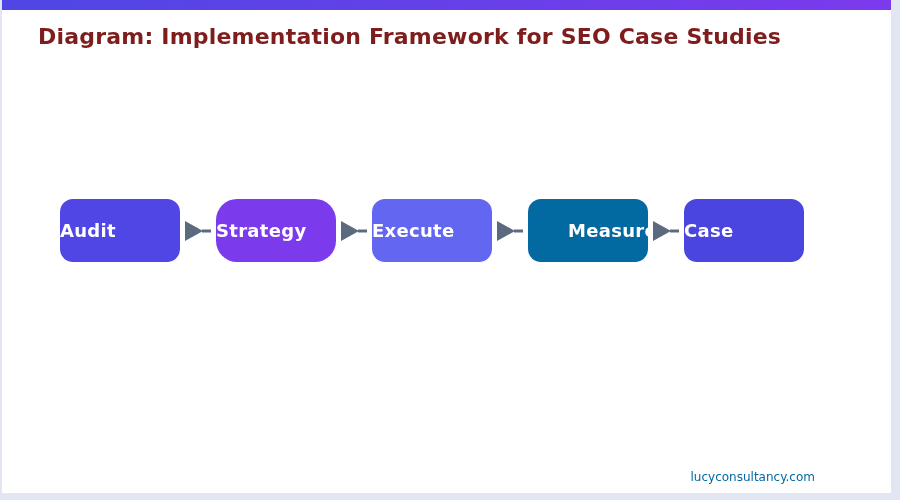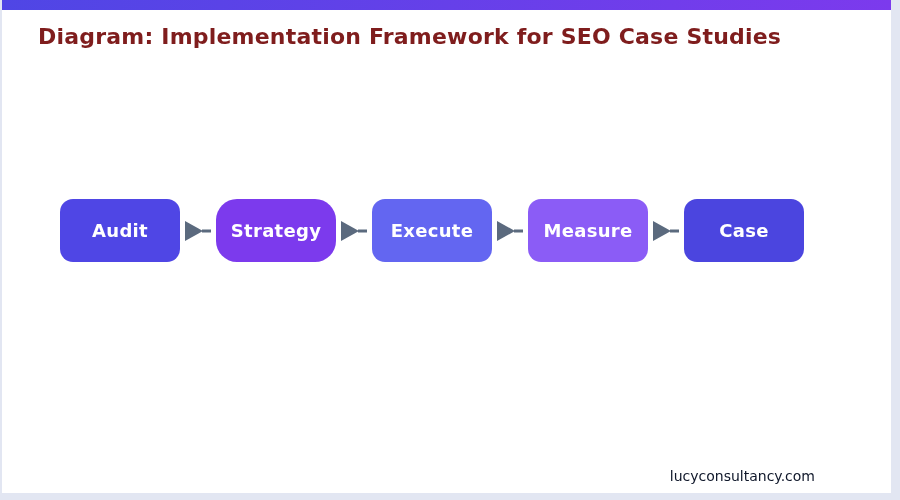"Audit" .flow-node { justify-content: center -> flex-start }
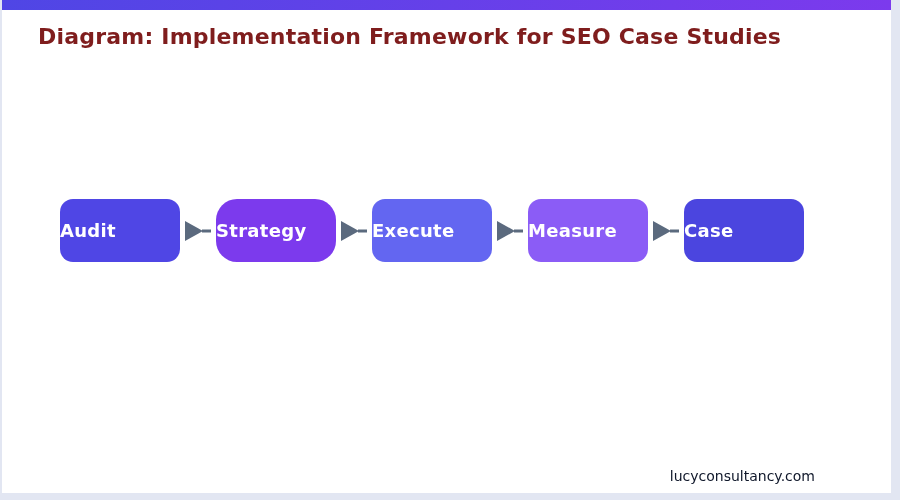"Measure" div.flow-node { background: #8b5cf6 -> #0369a1; padding-left: none -> 40px }
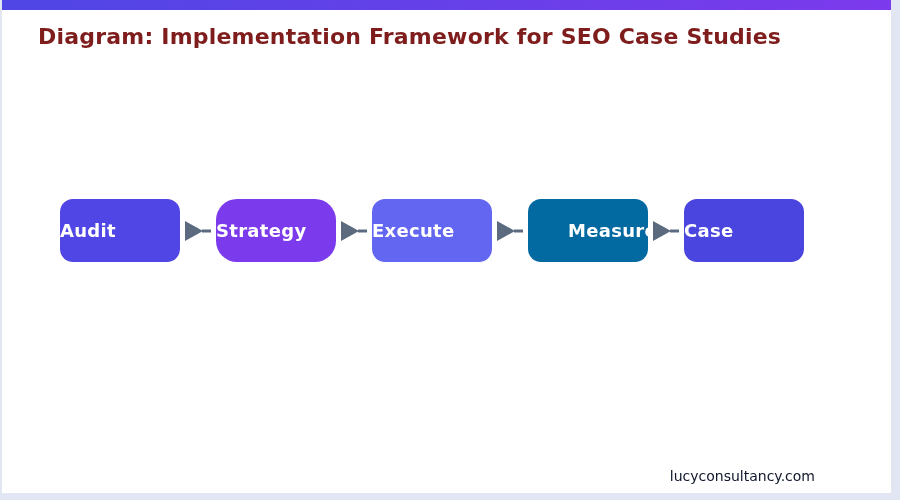"lucyconsultancy.com" .footer-credit { color: #0f172a -> #0369a1; font-size: 14px -> 12px }
